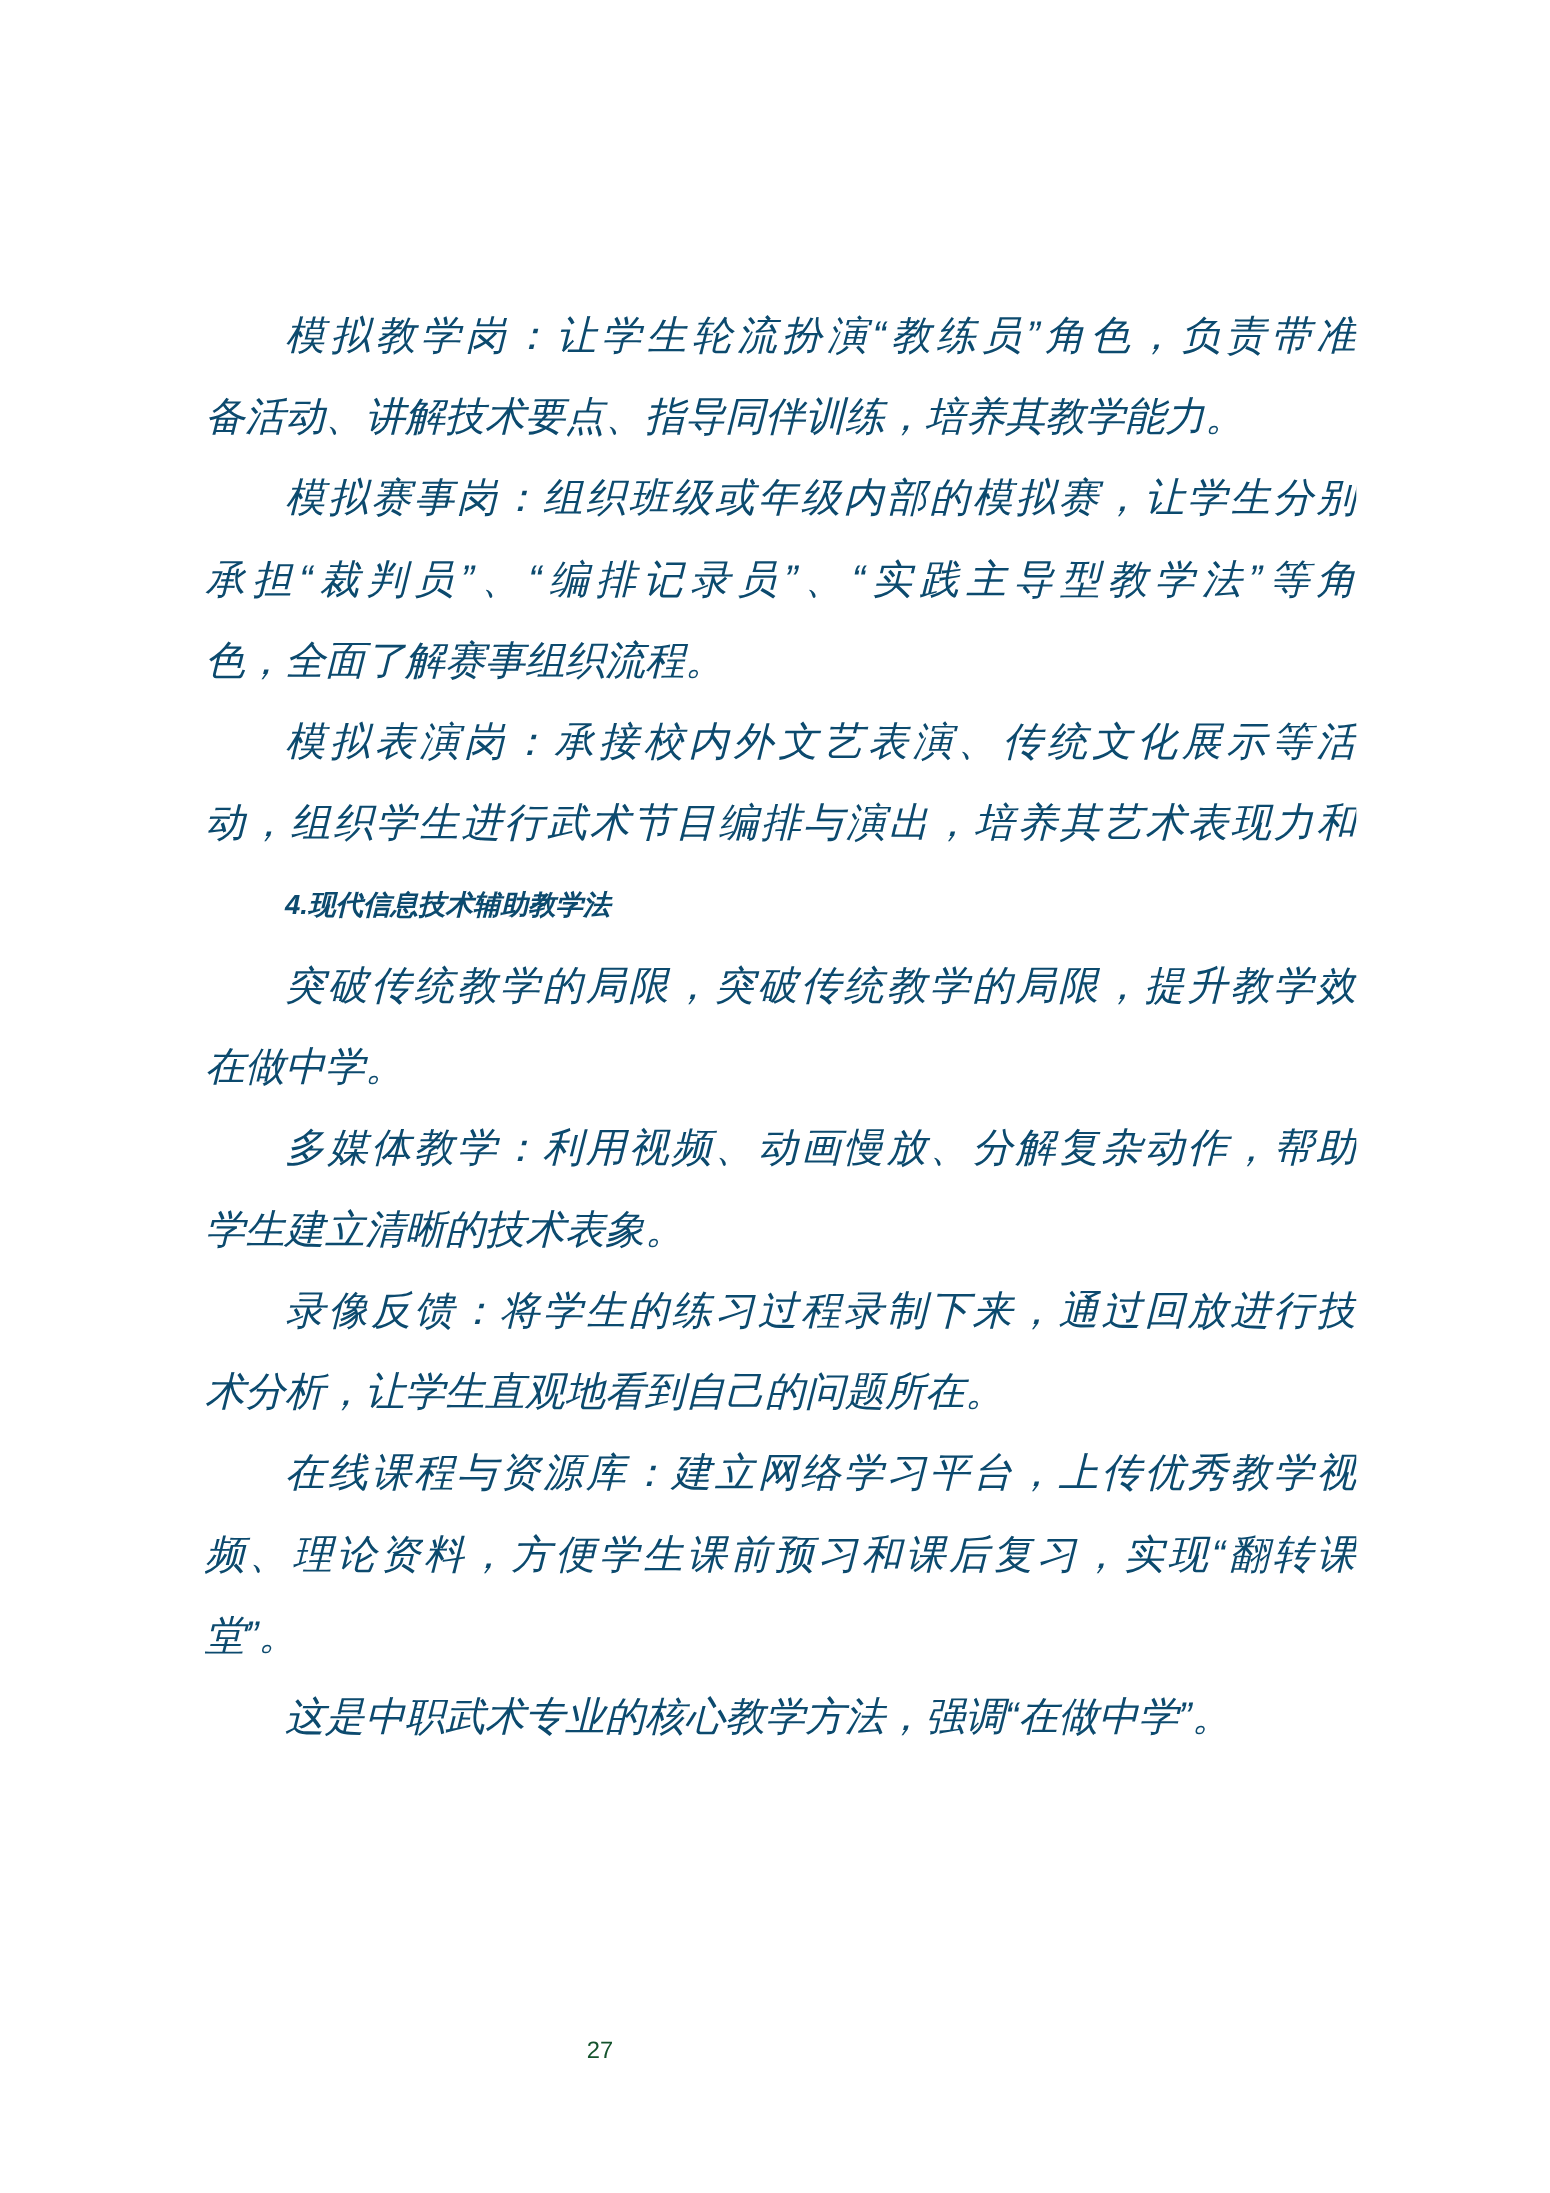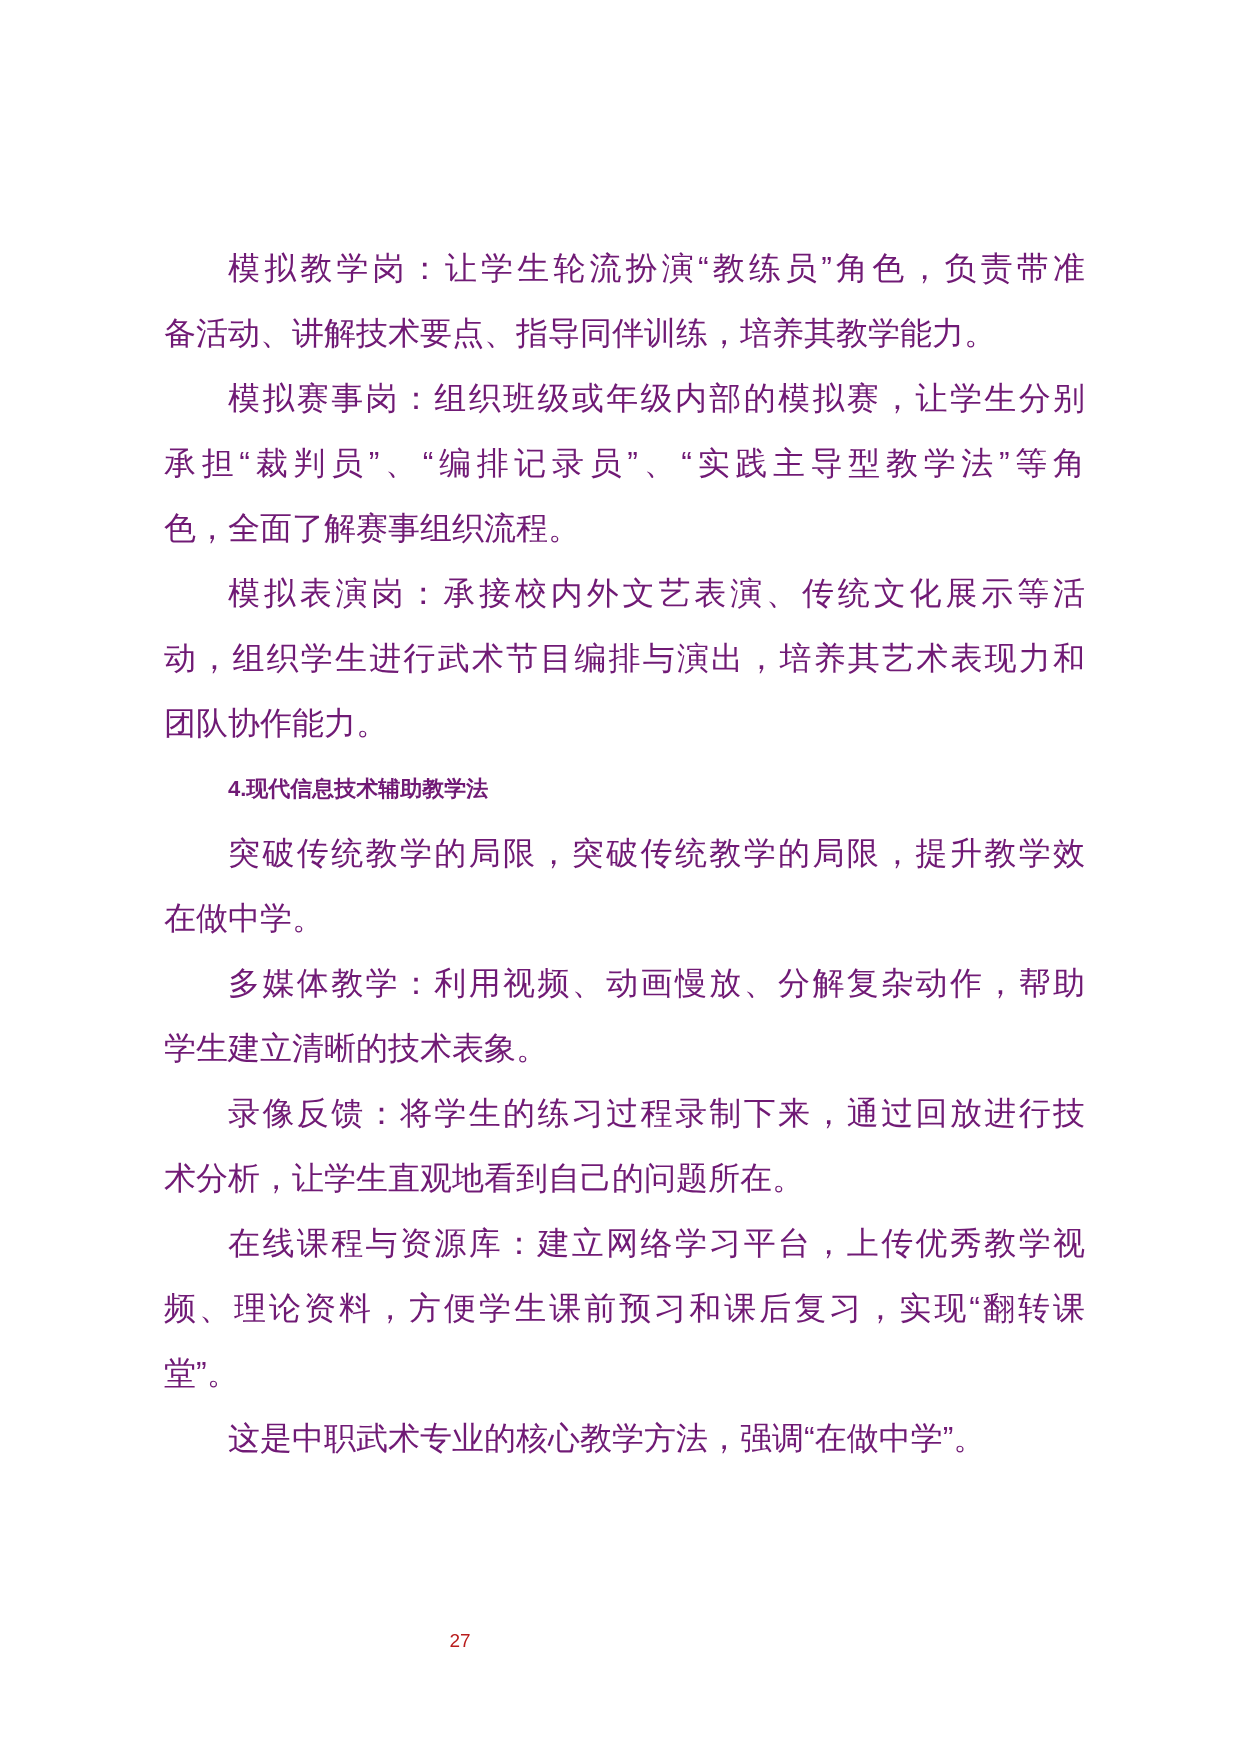"模拟教学岗：让学生轮流扮演“教练员”角色，负责带准" .text-body { color: #701a75 -> #0c4a6e; font-style: none -> italic }
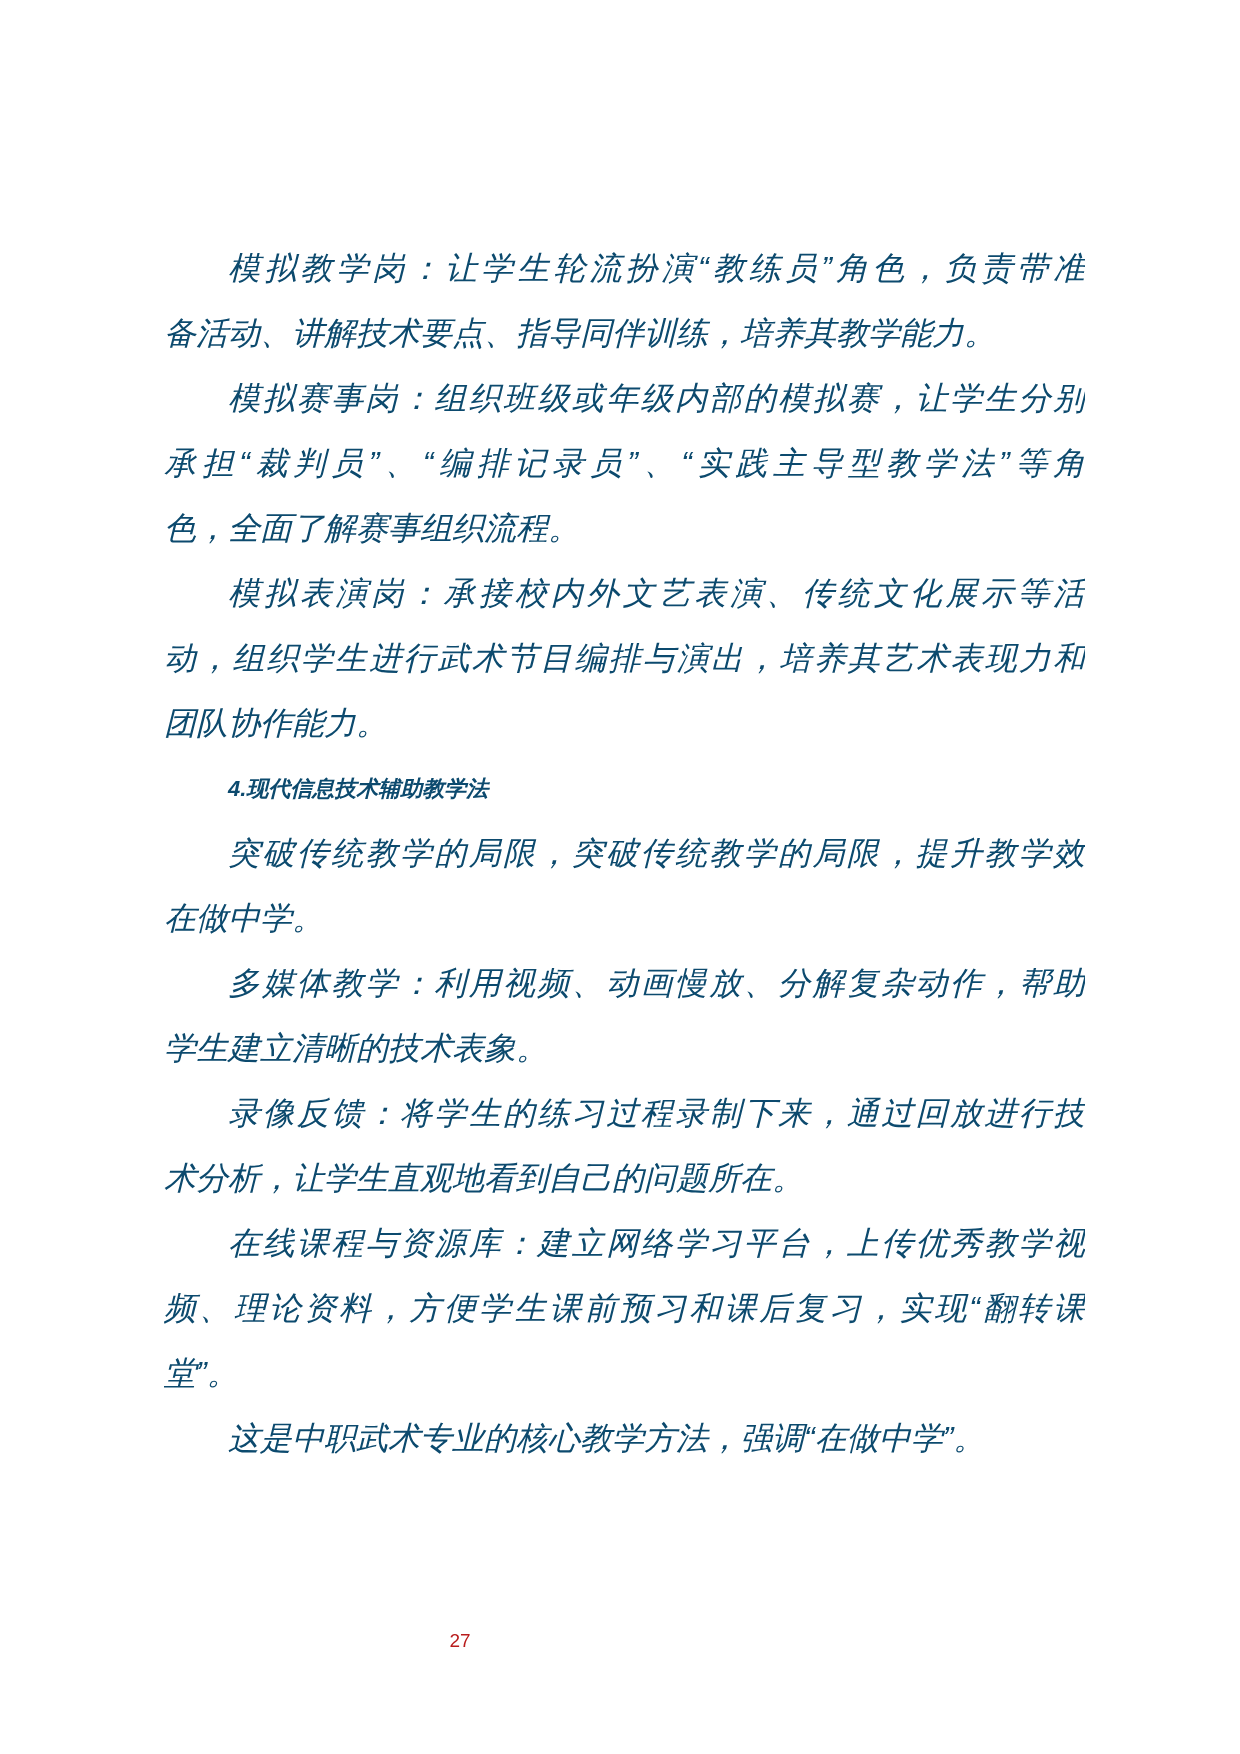"团队协作能力。" div.line { html: <div>团队协作能力。</div> -> none }
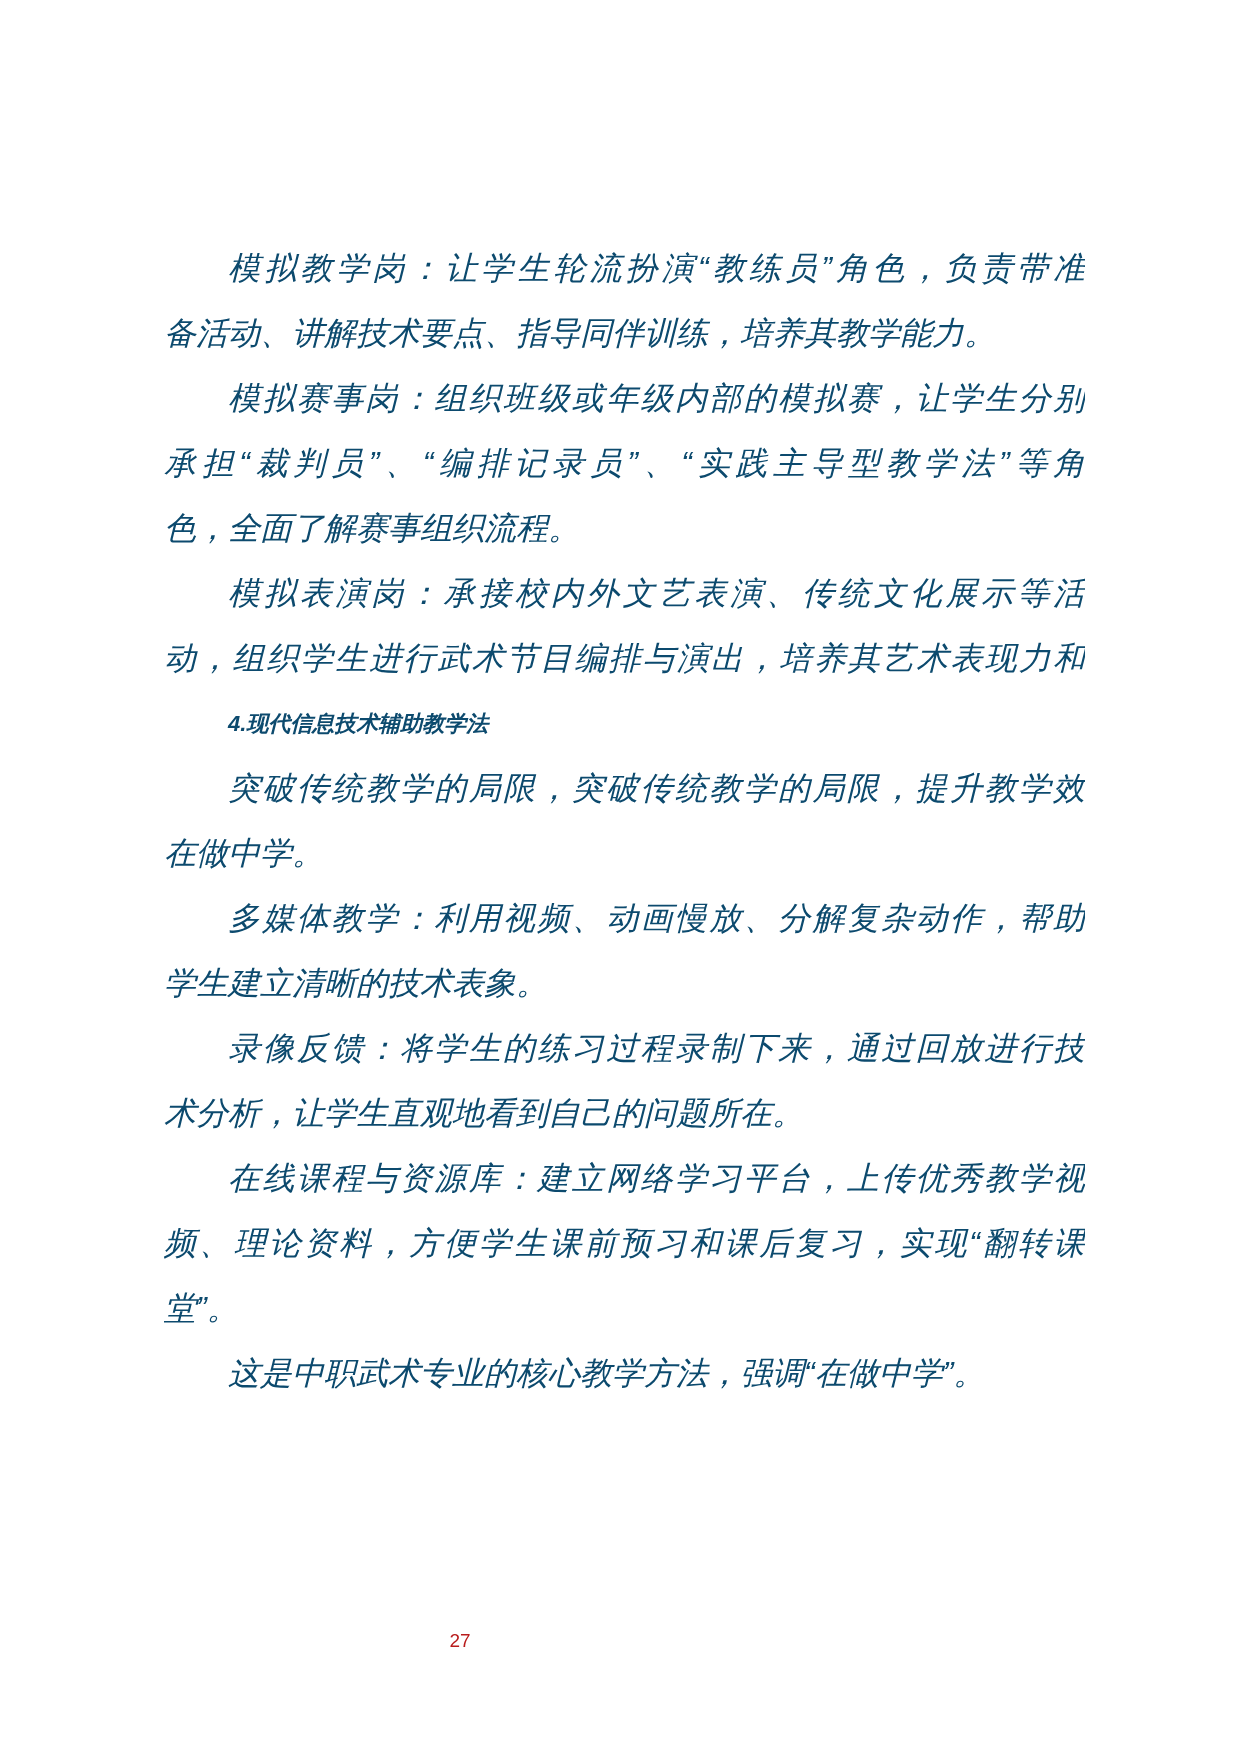"27" .page-number { color: #b91c1c -> #14532d; left: 424px -> 444px }
